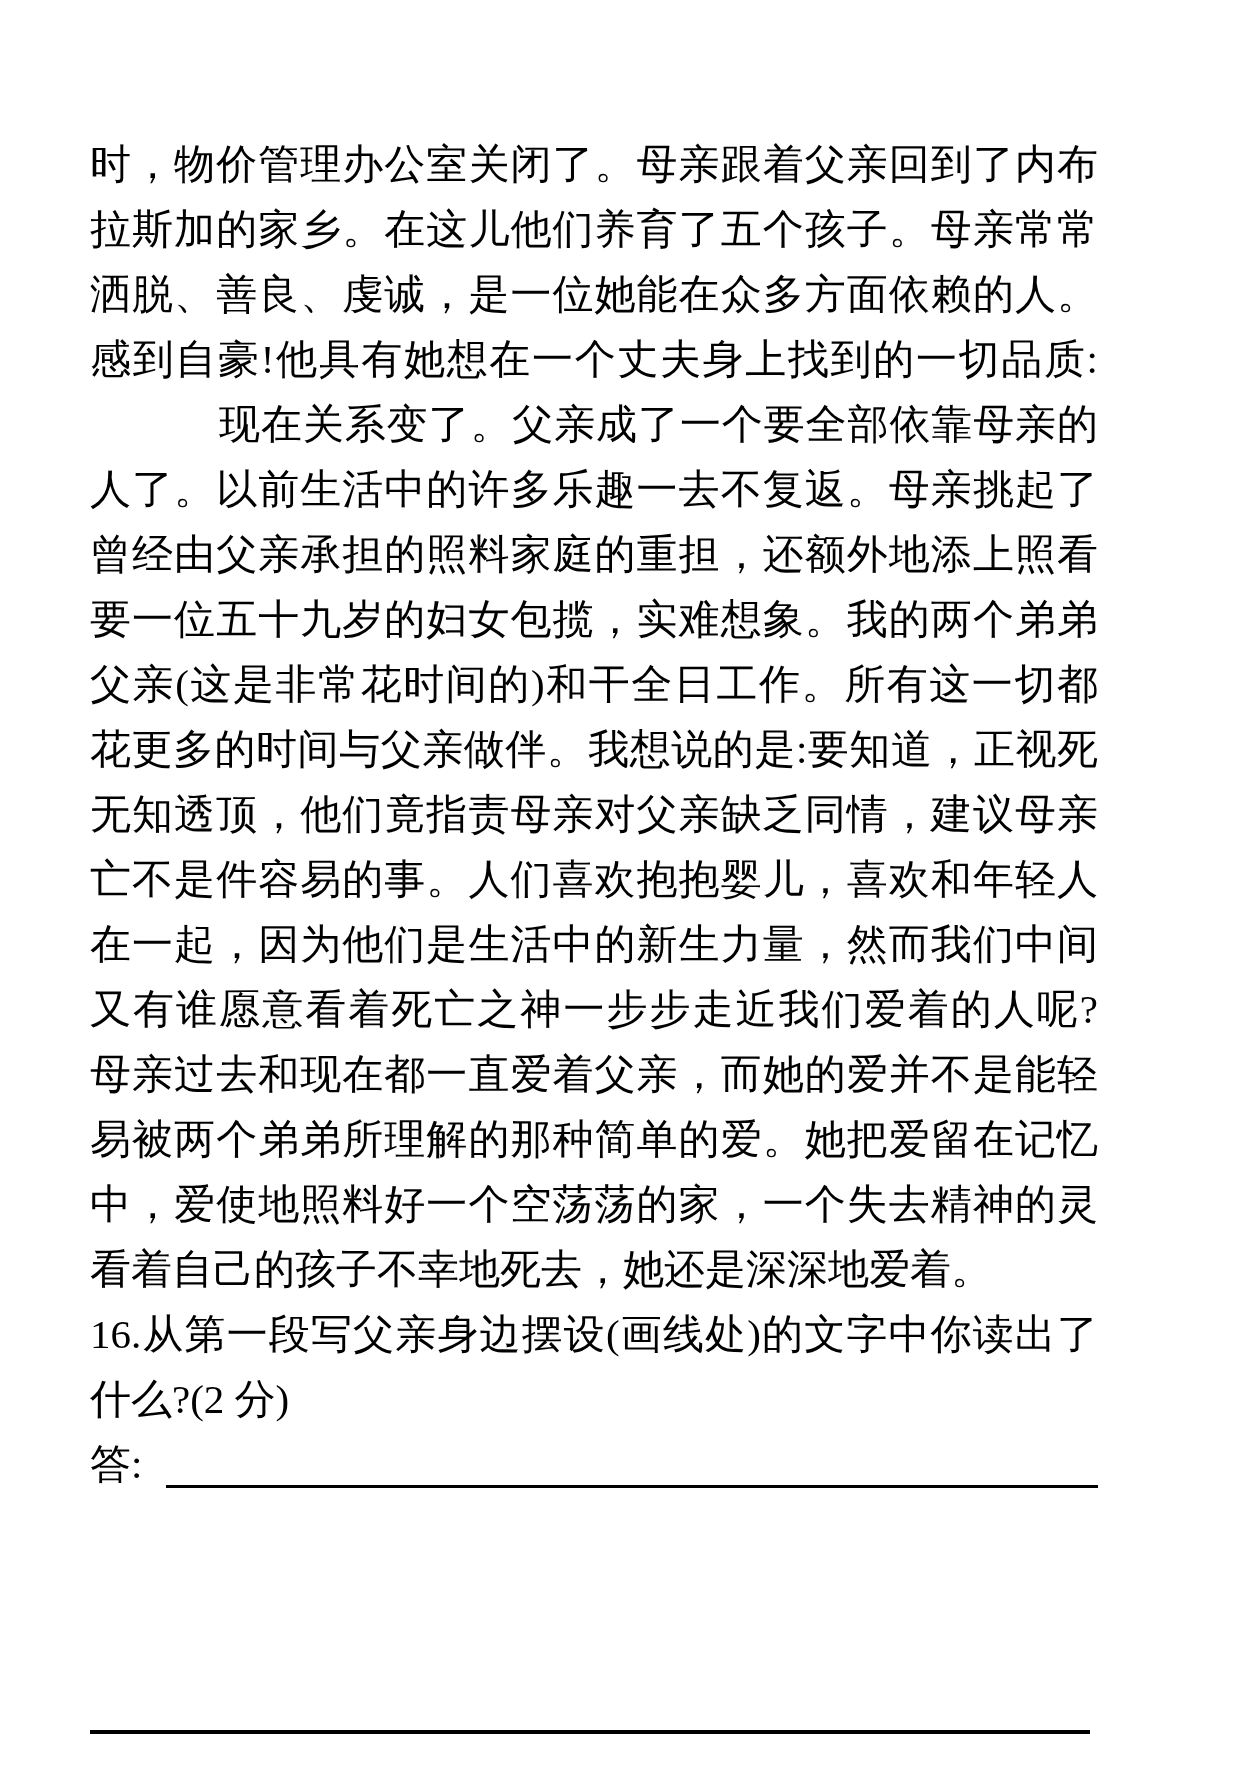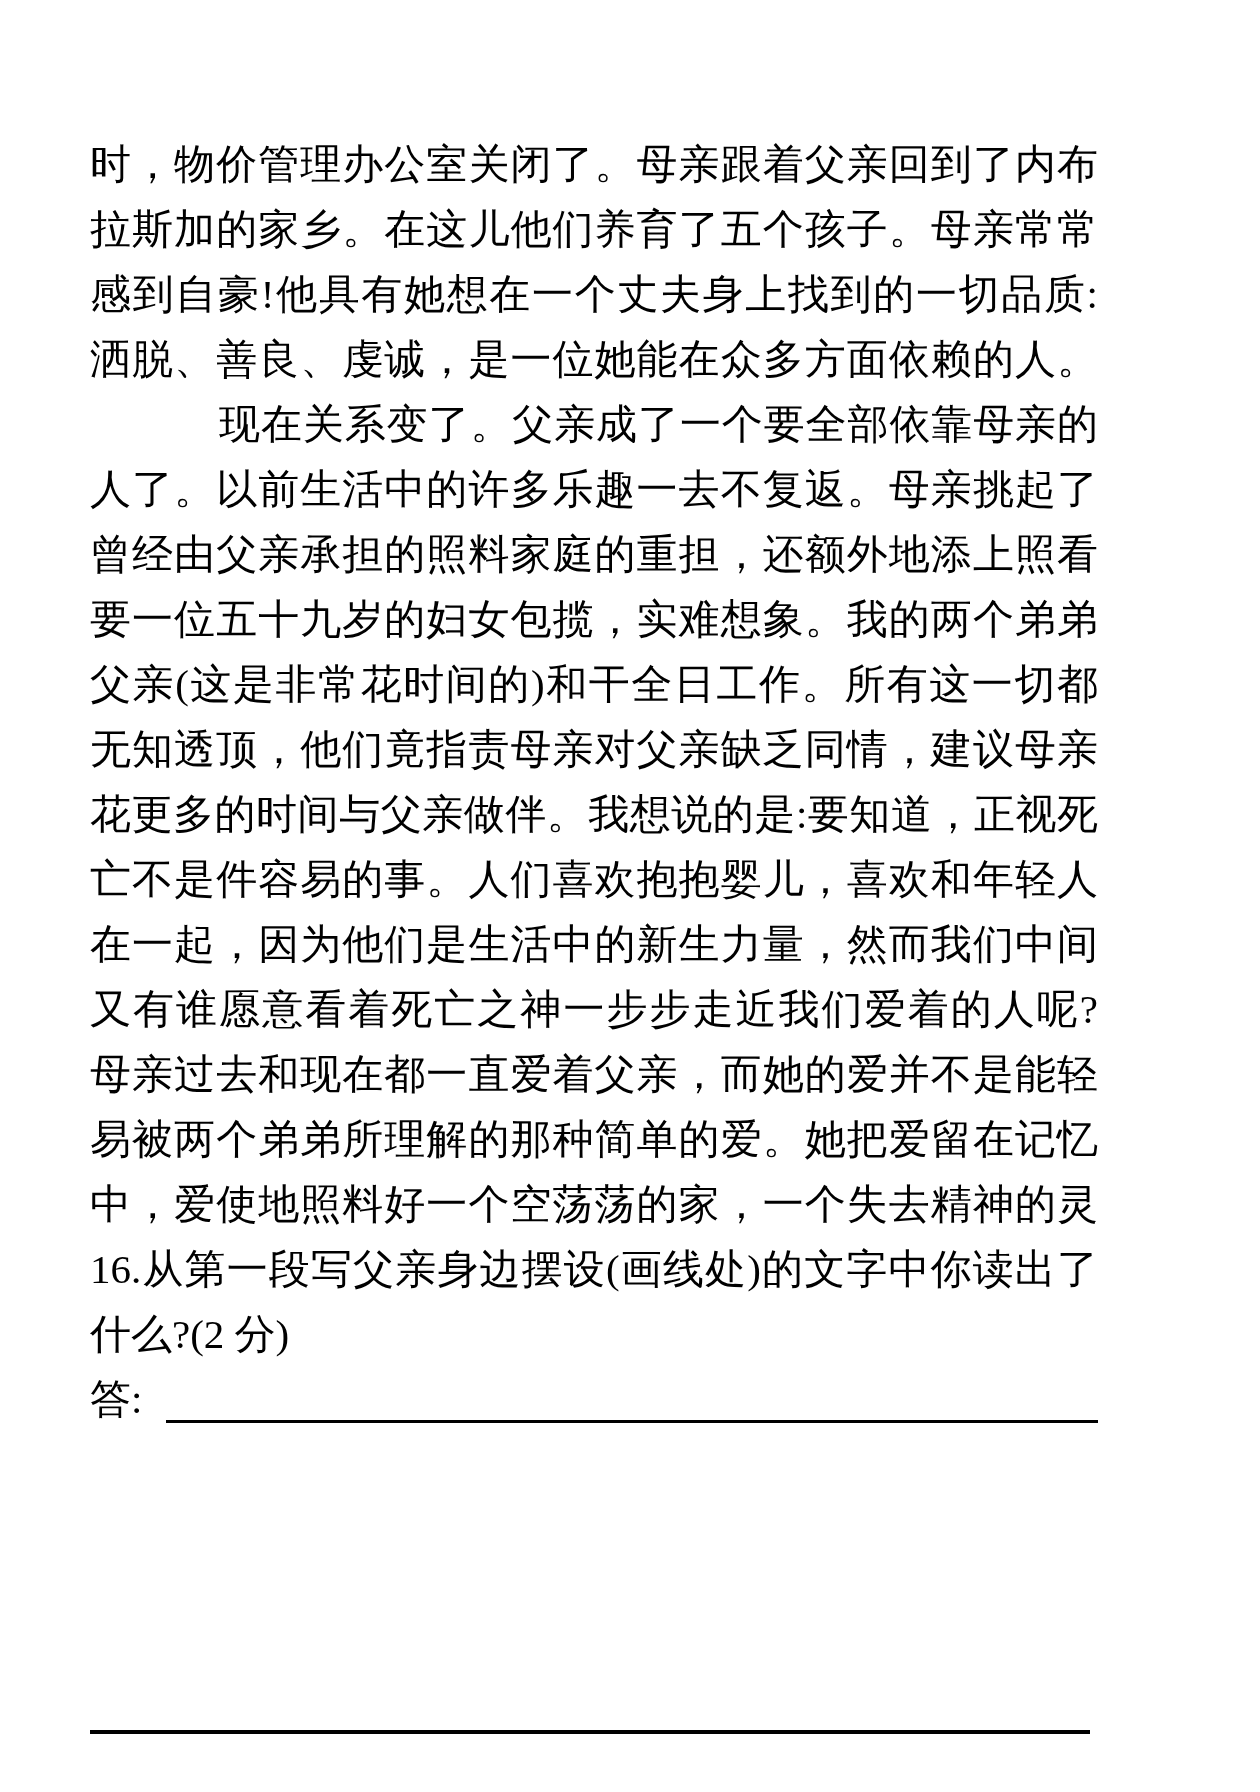"感到自豪!他具有她想在一个丈夫身上找到的一切品质:" div.line { order: before "洒脱、善良、虔诚，是一位她能在众多方面依赖的人。" -> after "洒脱、善良、虔诚，是一位她能在众多方面依赖的人。" }
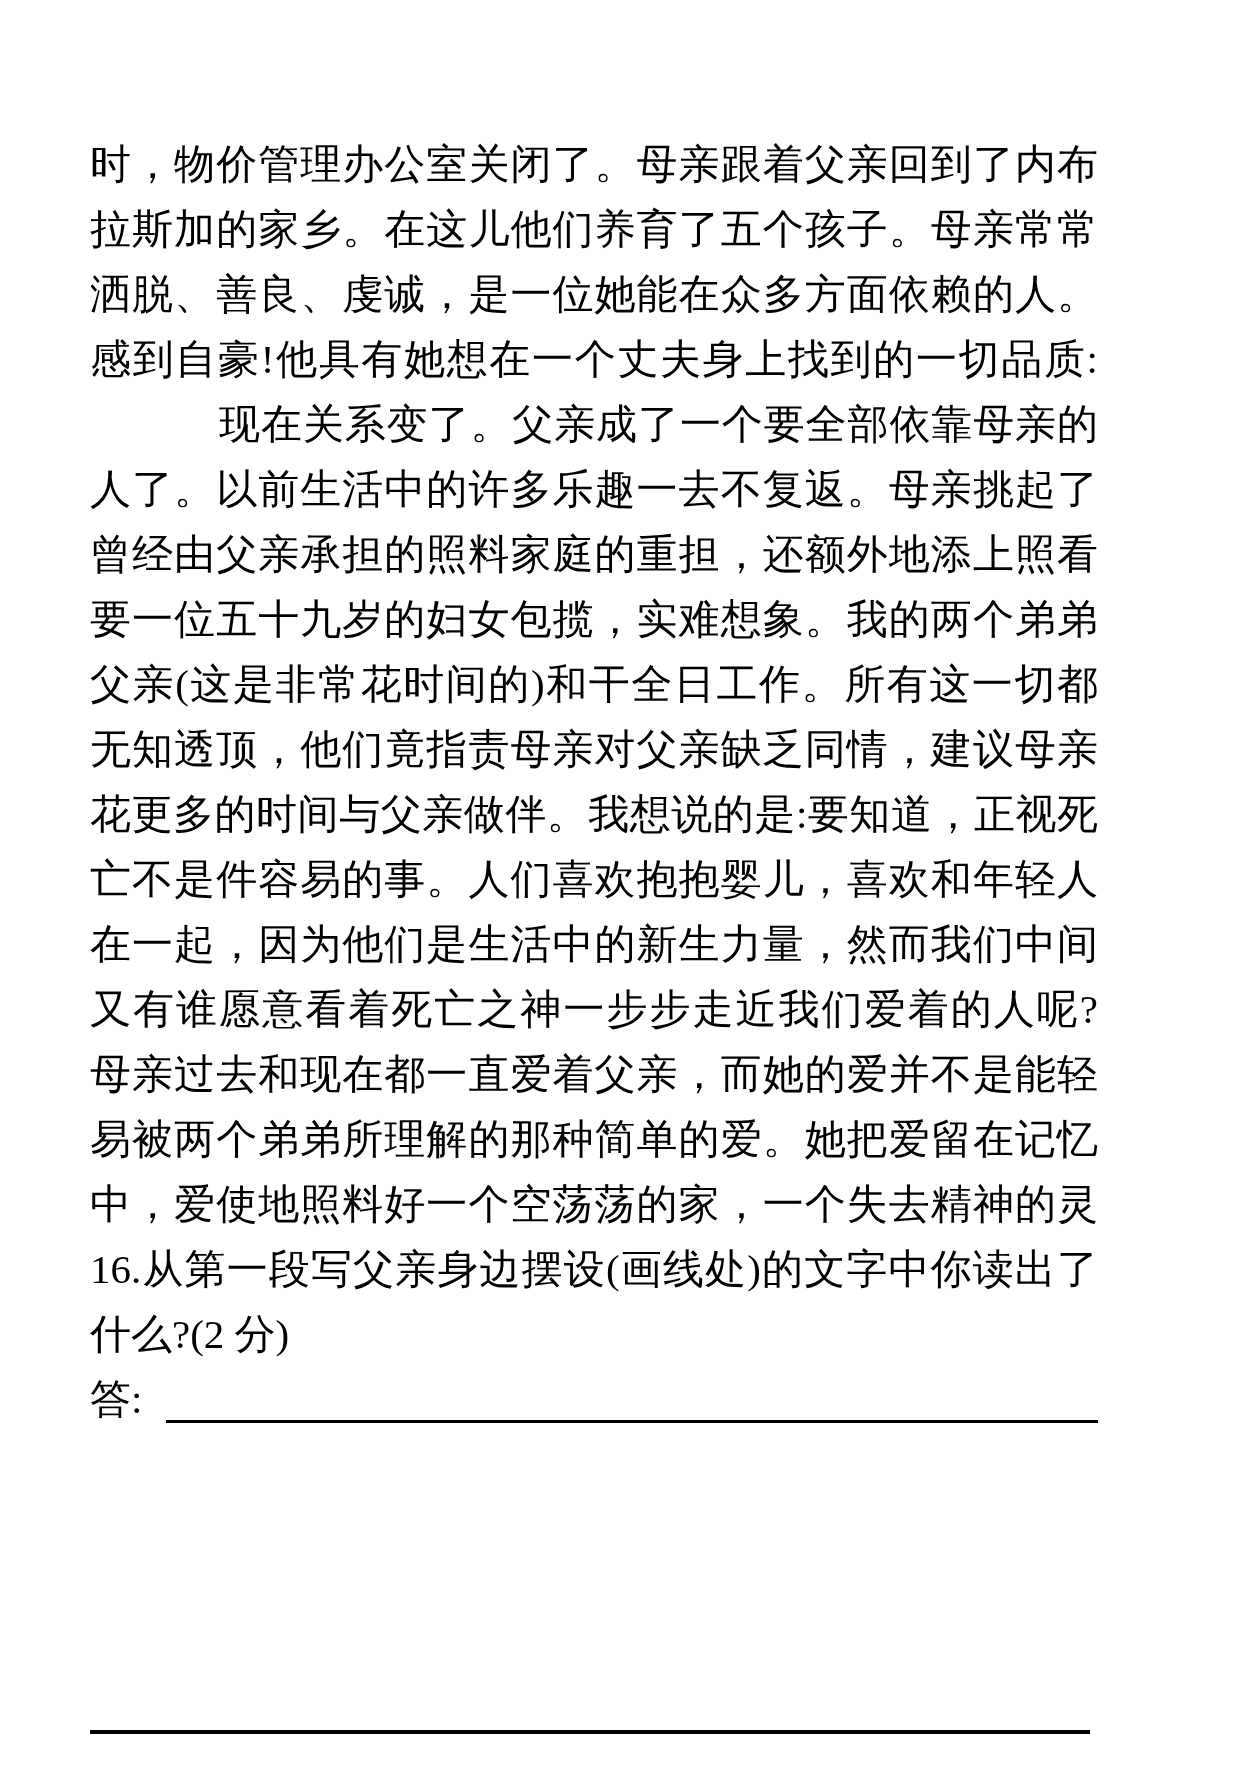"无知透顶，他们竟指责母亲对父亲缺乏同情，建议母亲" div.line { order: before "花更多的时间与父亲做伴。我想说的是:要知道，正视死" -> after "花更多的时间与父亲做伴。我想说的是:要知道，正视死" }
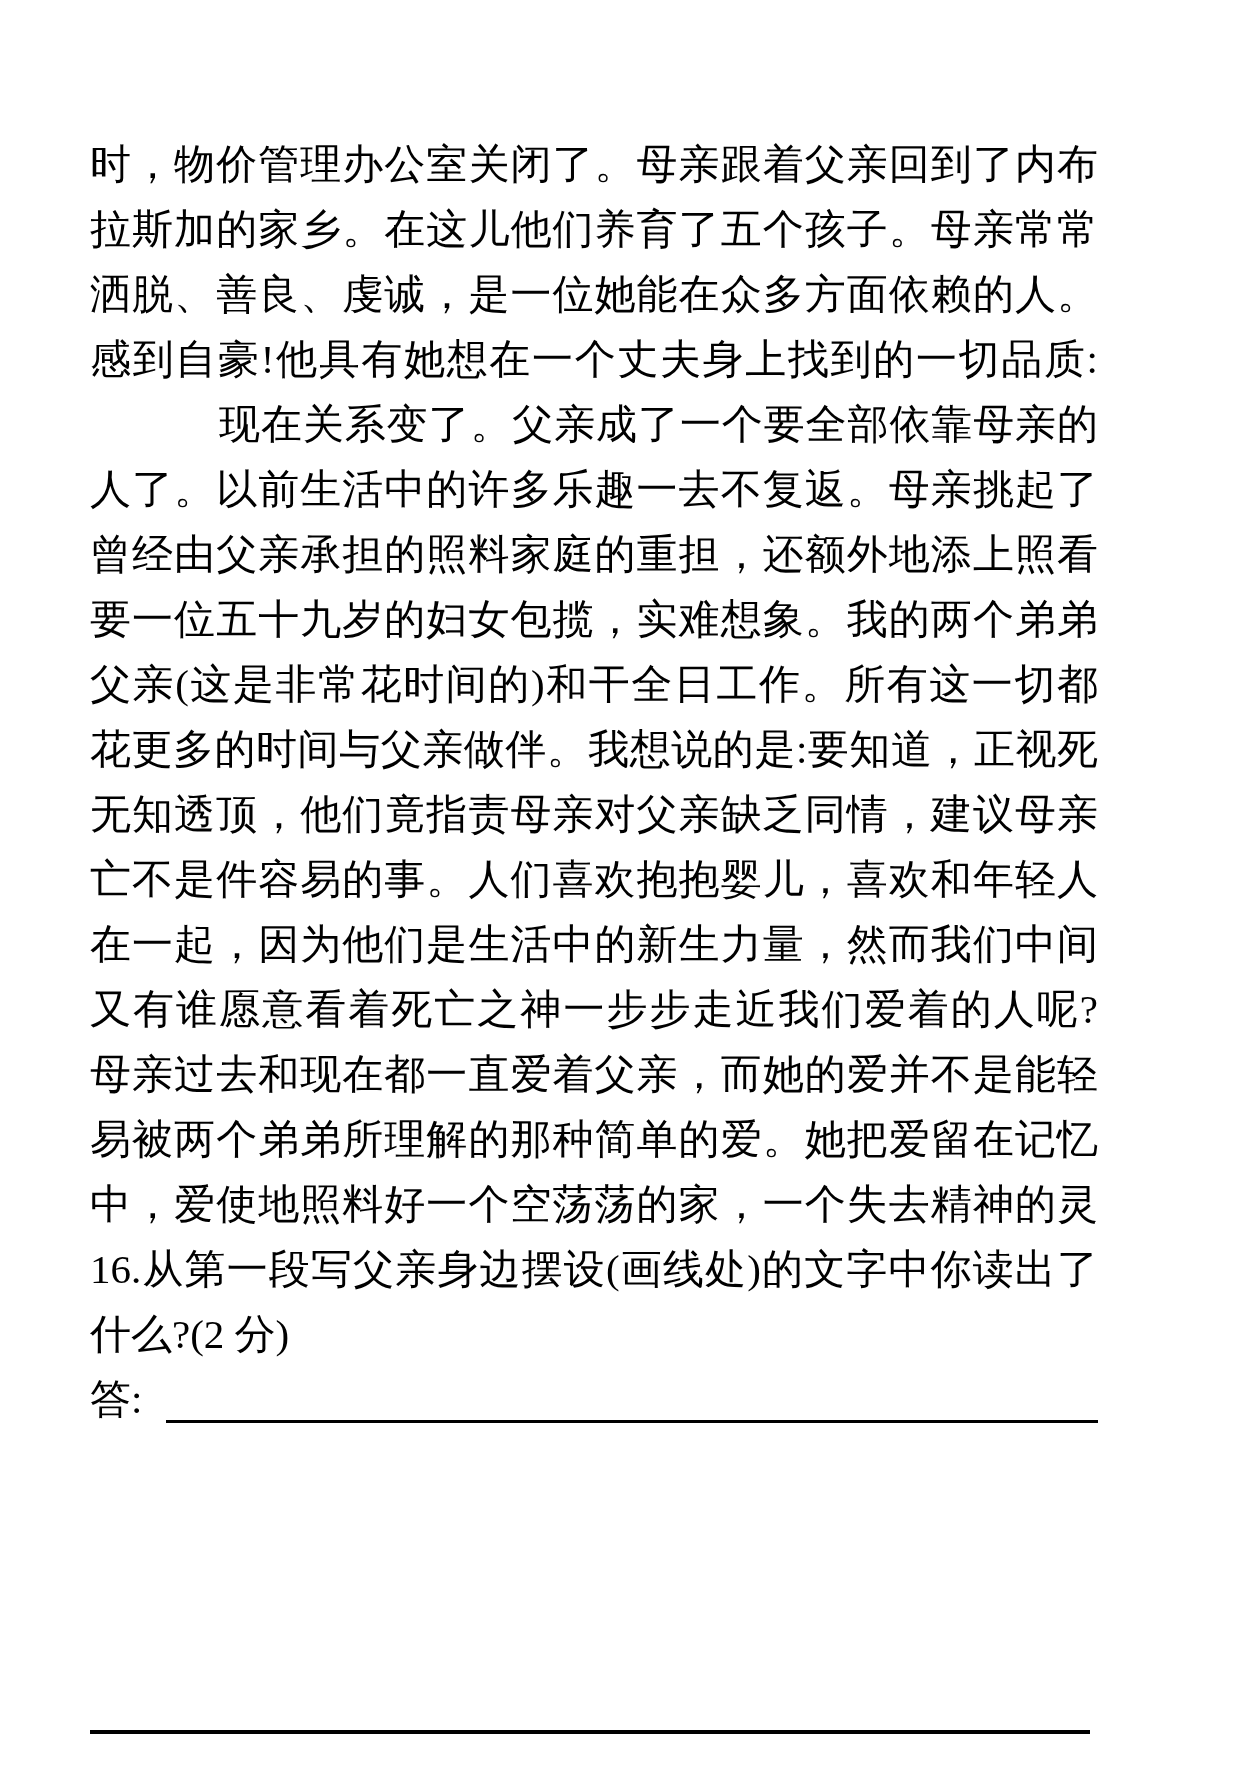"看着自己的孩子不幸地死去，她还是深深地爱着。" div.line { html: none -> <div>看着自己的孩子不幸地死去，她还是深深地爱着。</div> }
